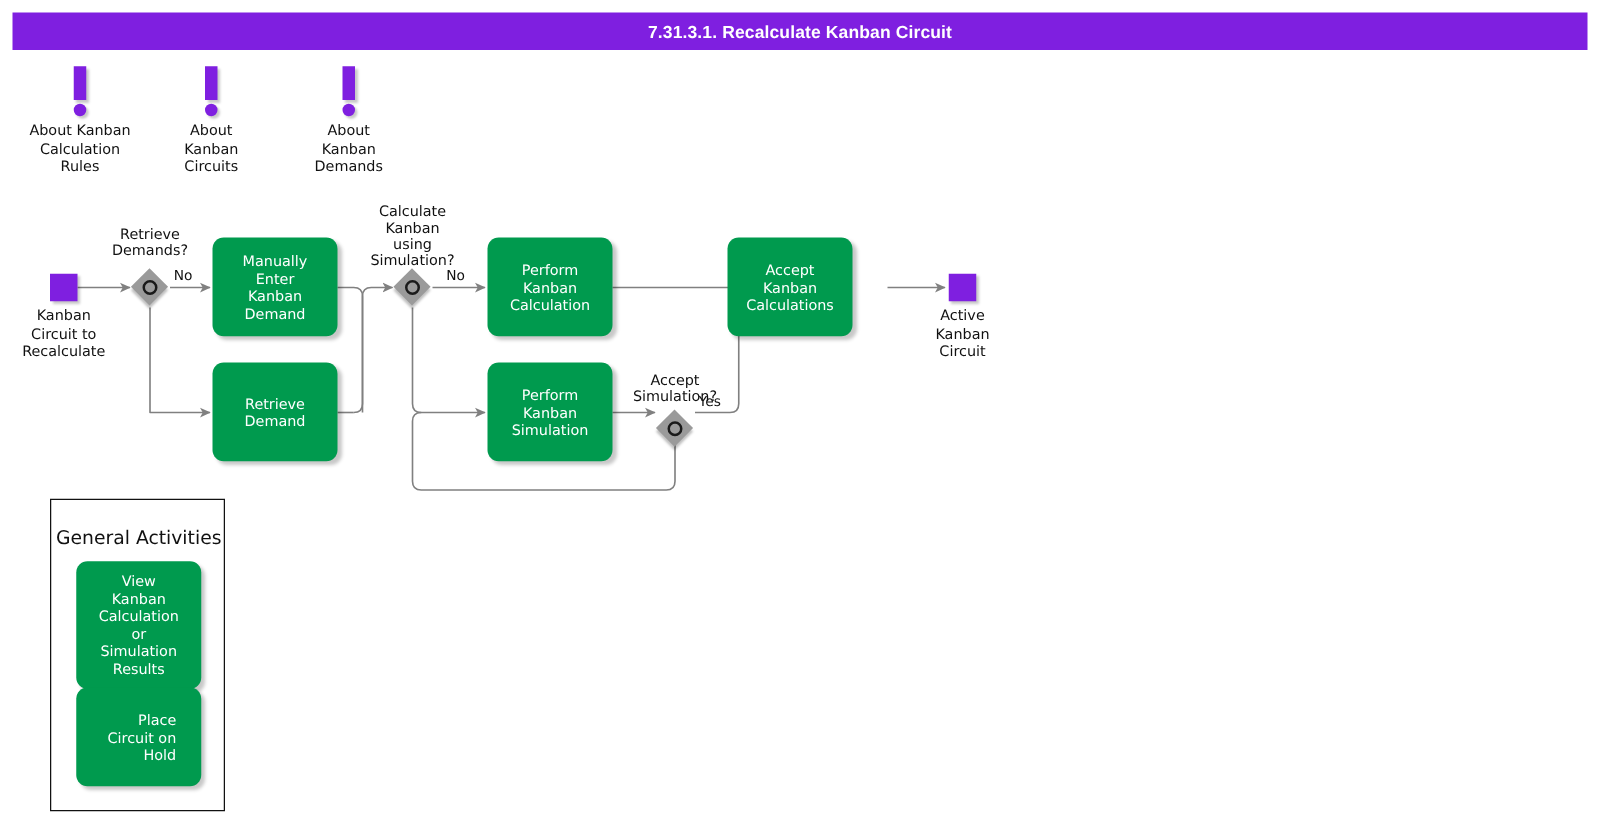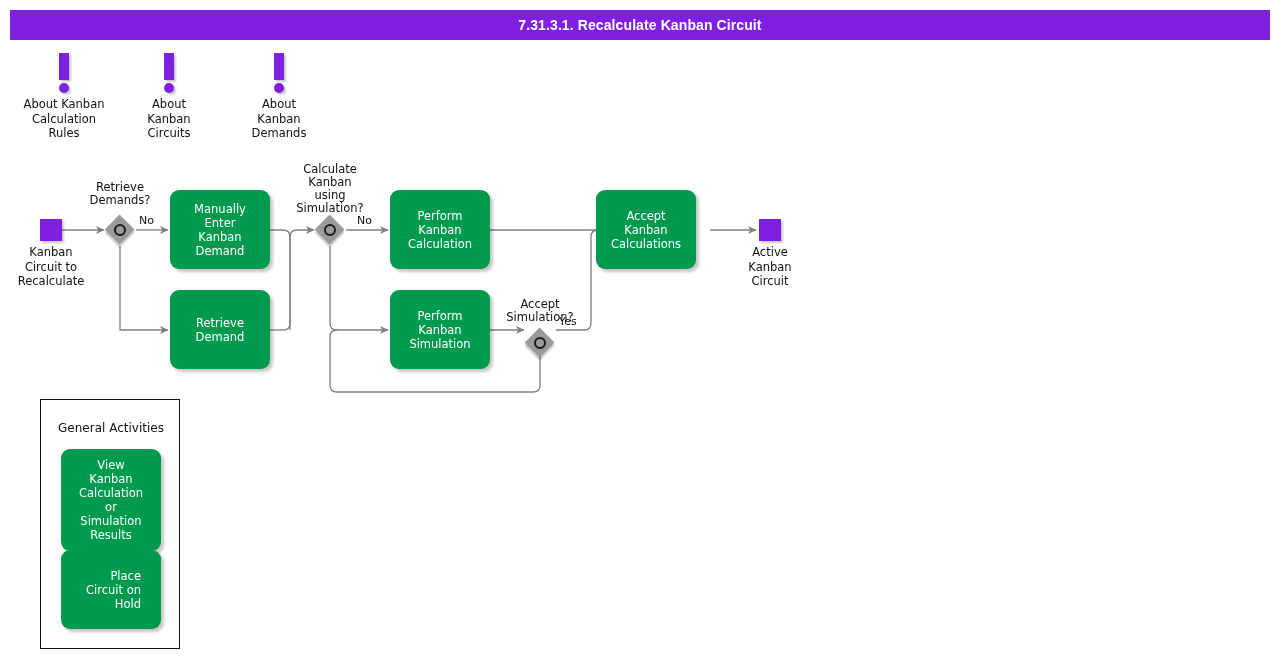"Accept Kanban" div.task { left: 596px -> 582px }
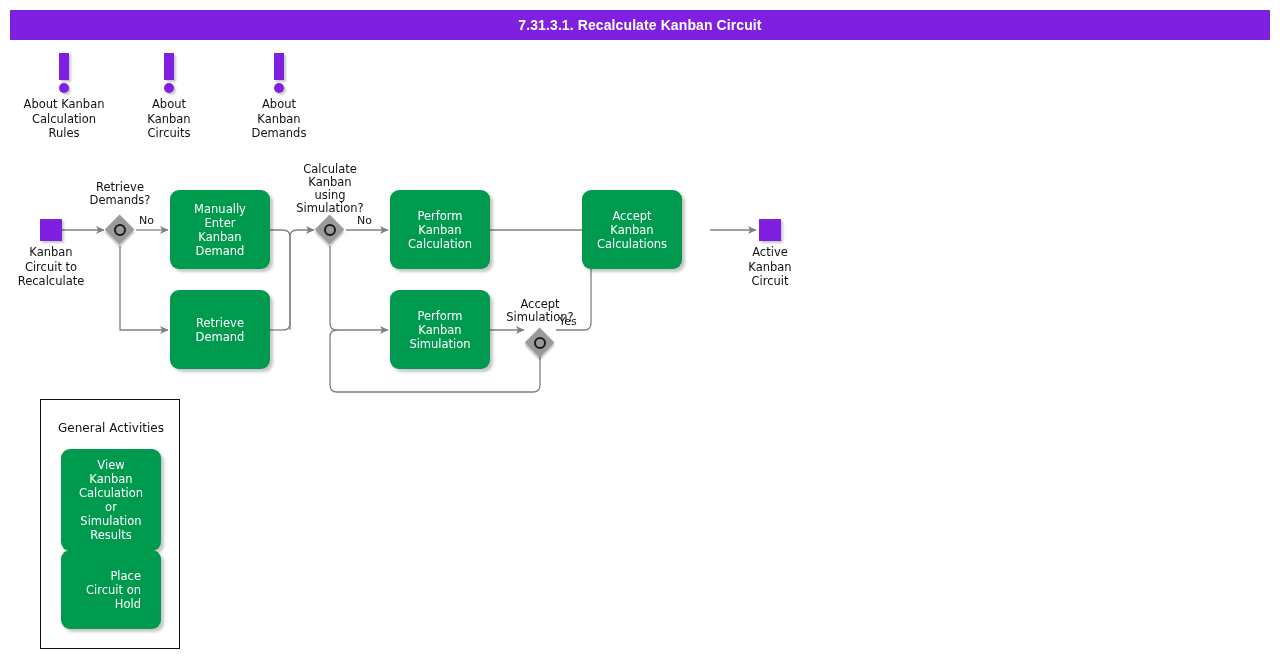"General Activities" #legend-title { font-size: 12px -> 15px }
